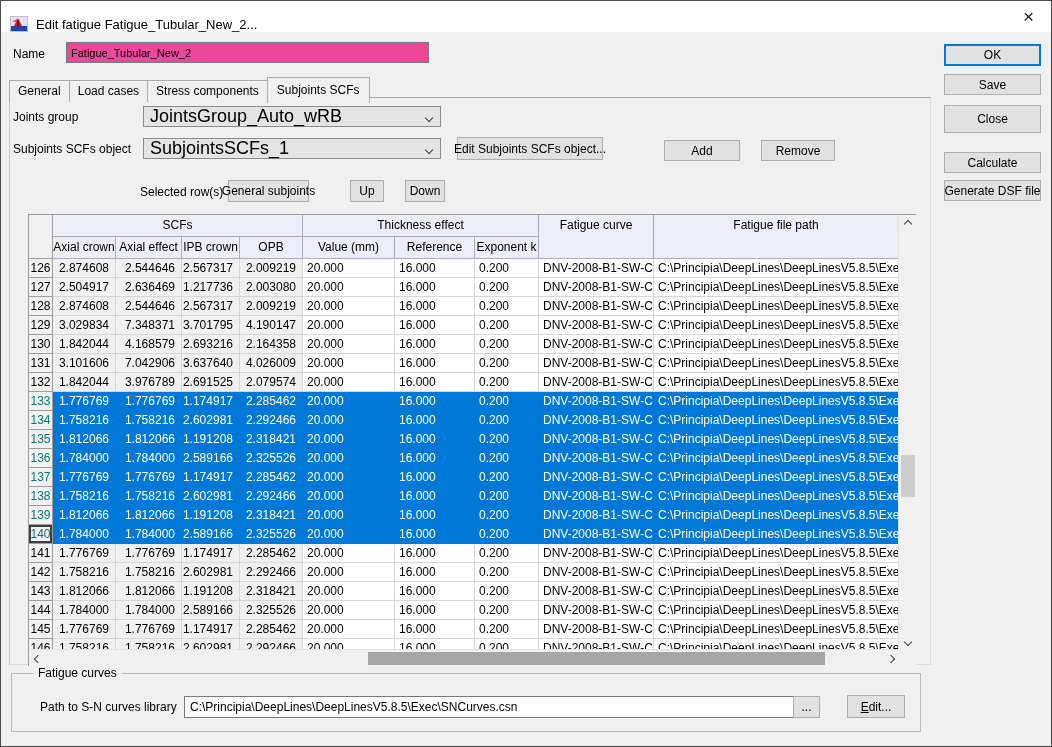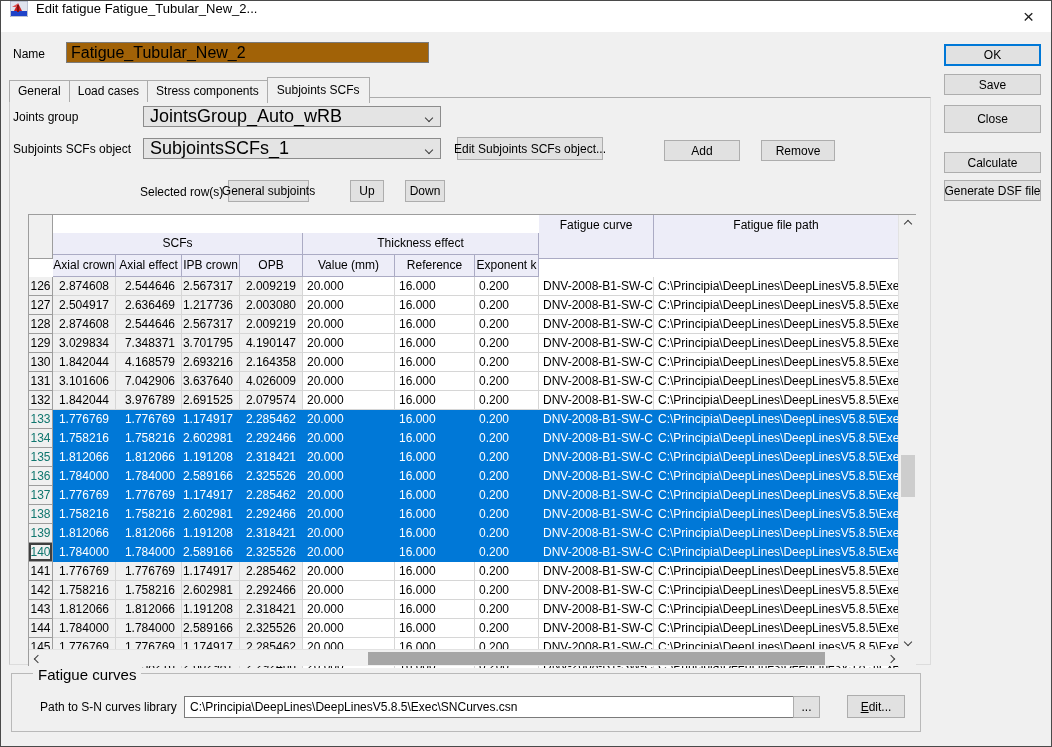"Edit fatigue Fatigue_Tubular_New_2..." .titlebar { align-items: flex-start -> flex-end }
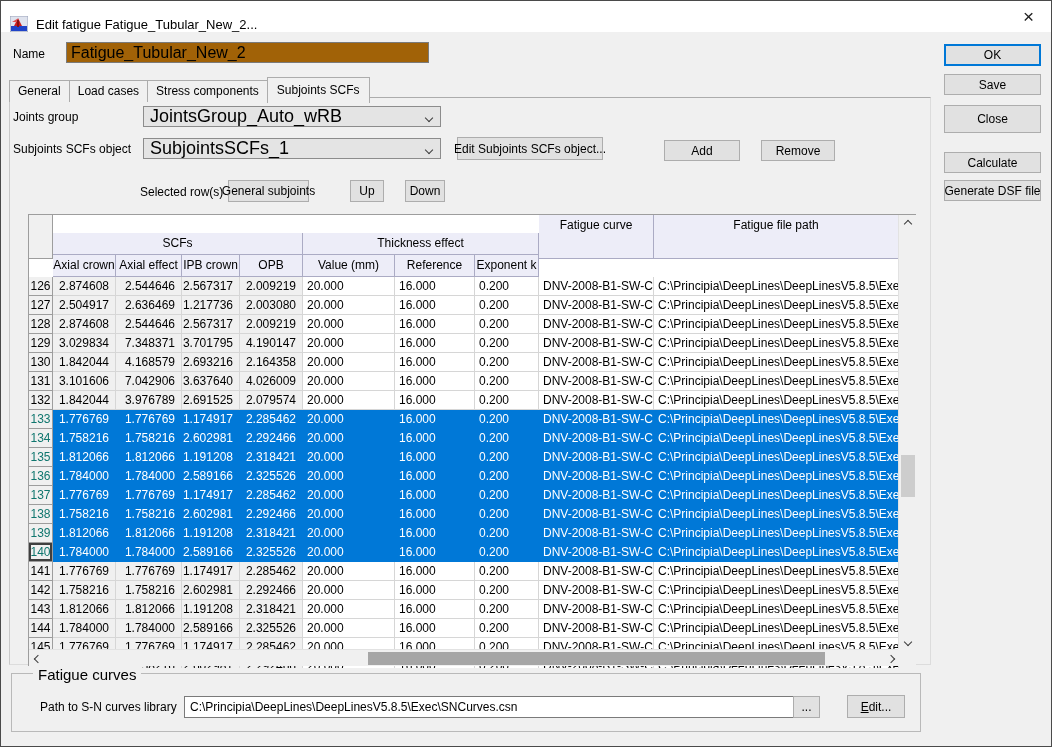"Fatigue_Tubular_New_2" .name-input { background: #a16207 -> #ec4899; font-size: 16px -> 11px }
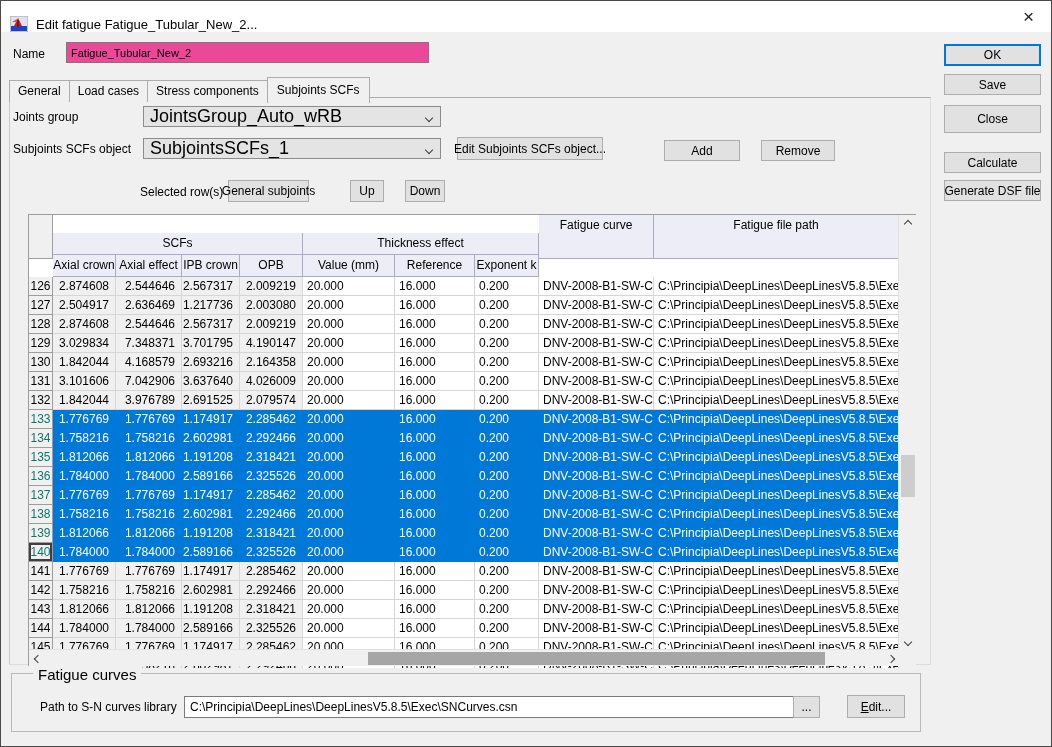"SCFs" .hg-top { margin-top: 18px -> none }
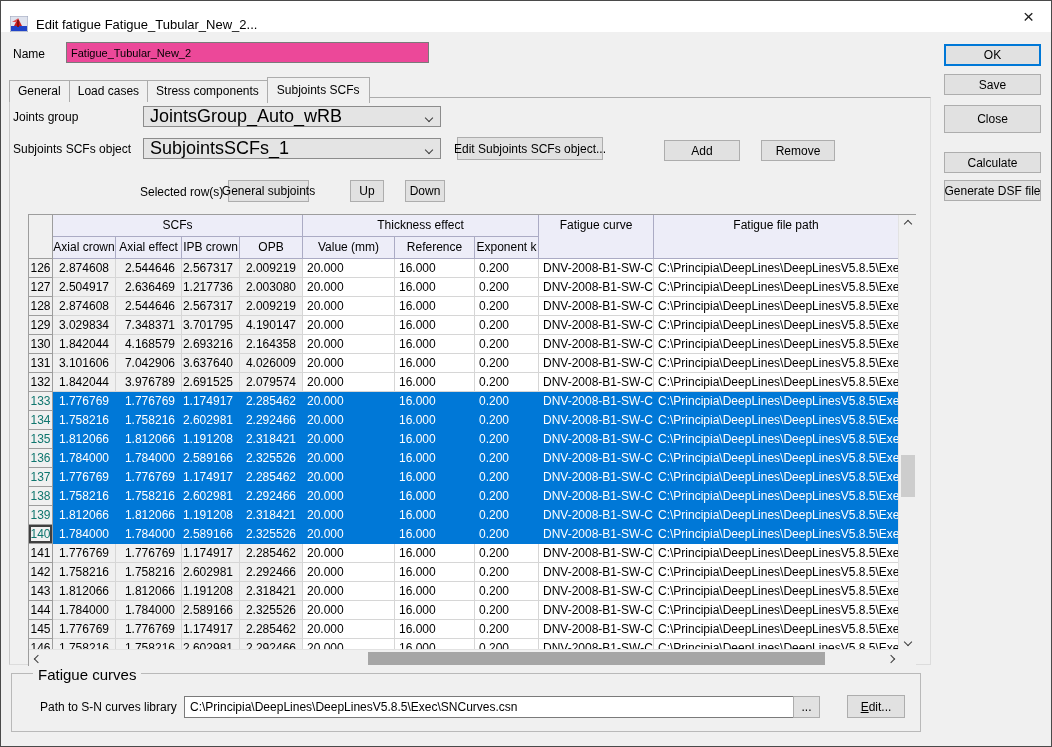"Fatigue curves" .groupbox .gb-label { font-size: 15px -> 12px }
